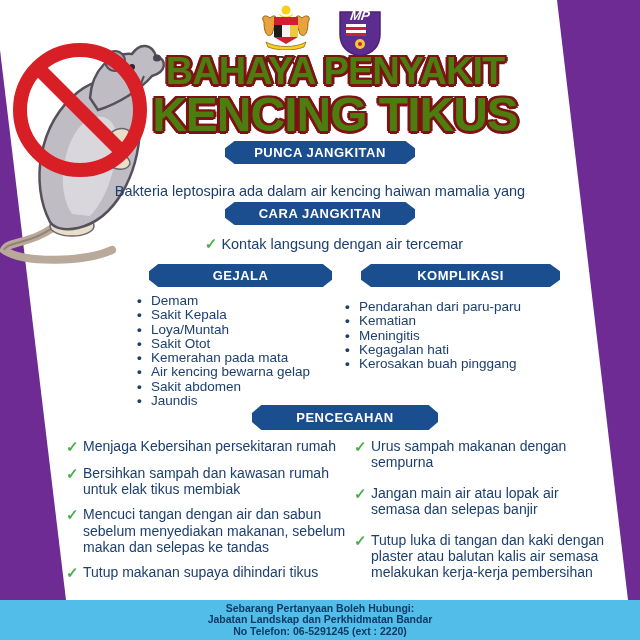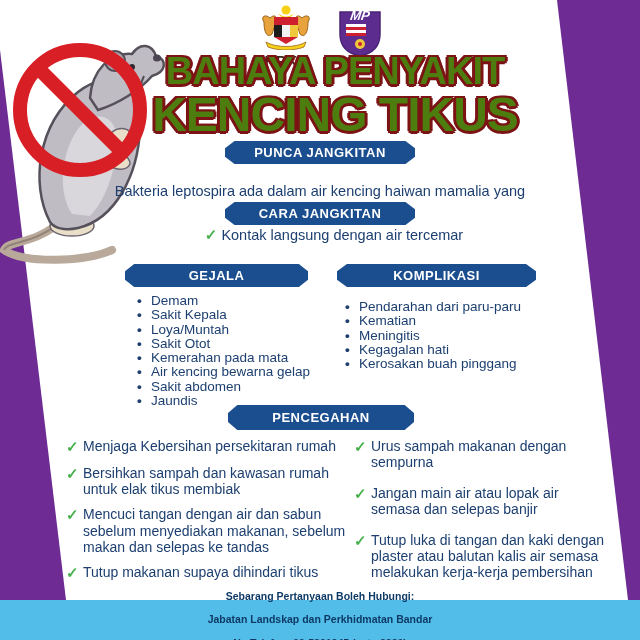"✓ Kontak langsung dengan air" .cara-items { margin-top: 1px -> 10px }
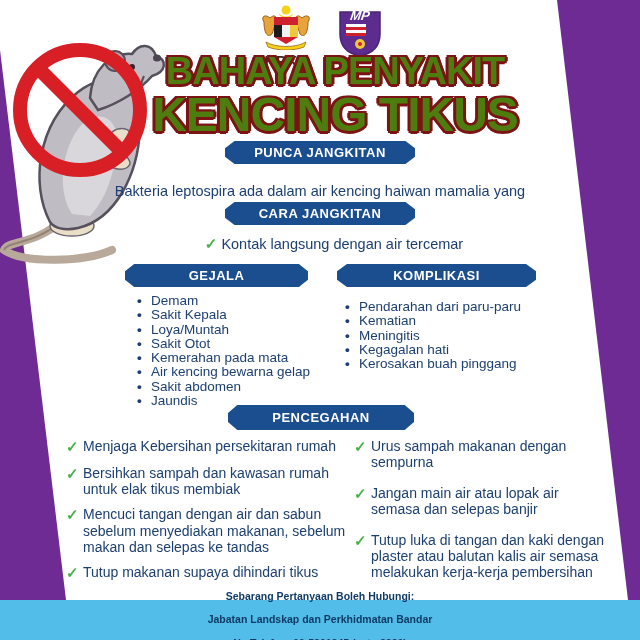"GEJALA" .pill { margin-left: none -> 24px }
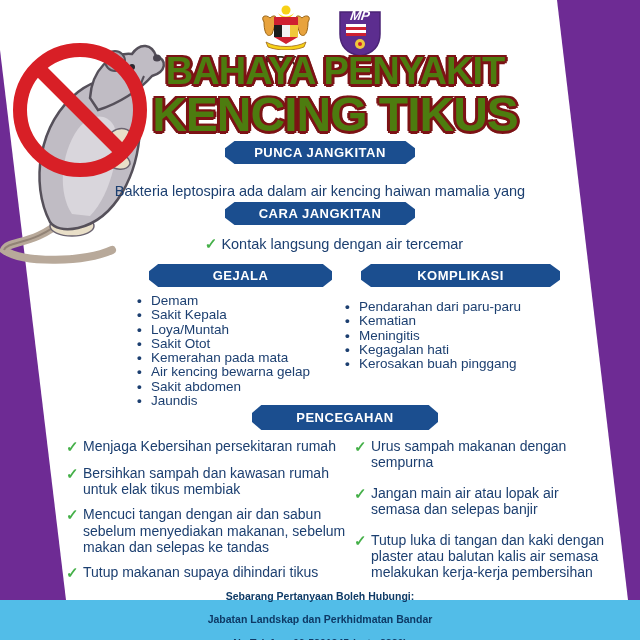"Sebarang Pertanyaan Boleh Hubungi:" .footer { gap: 12px -> none }
